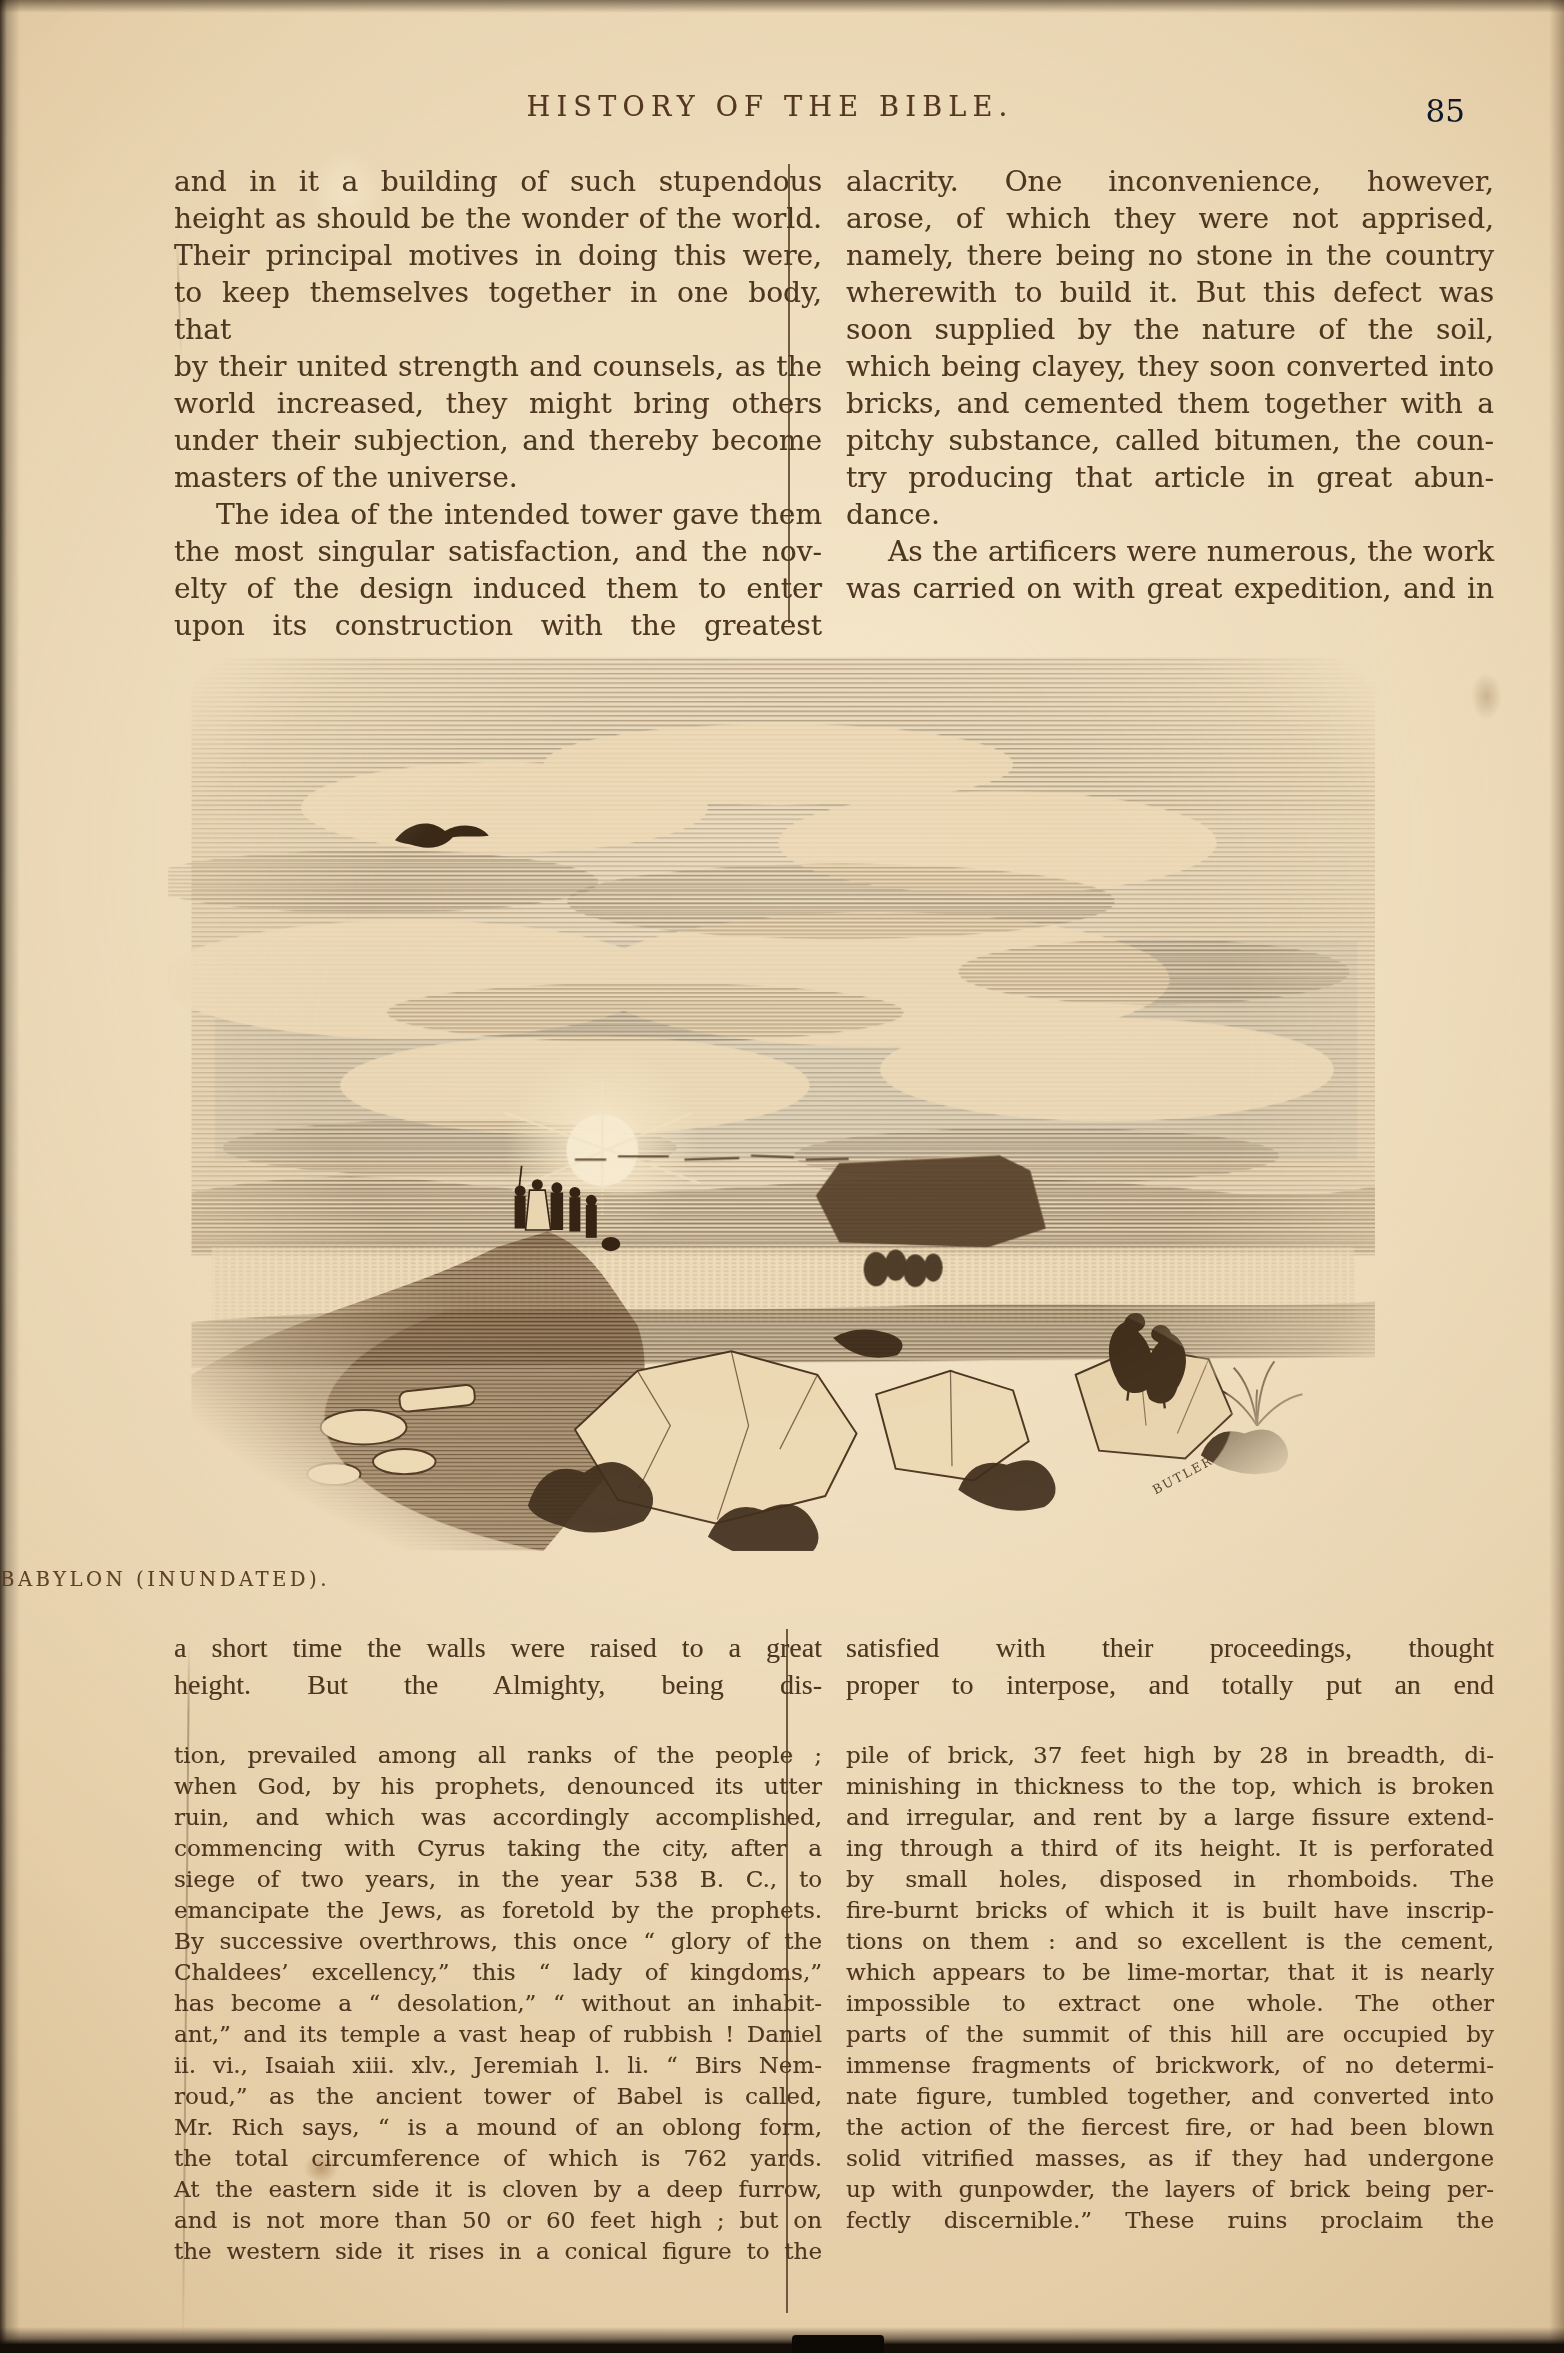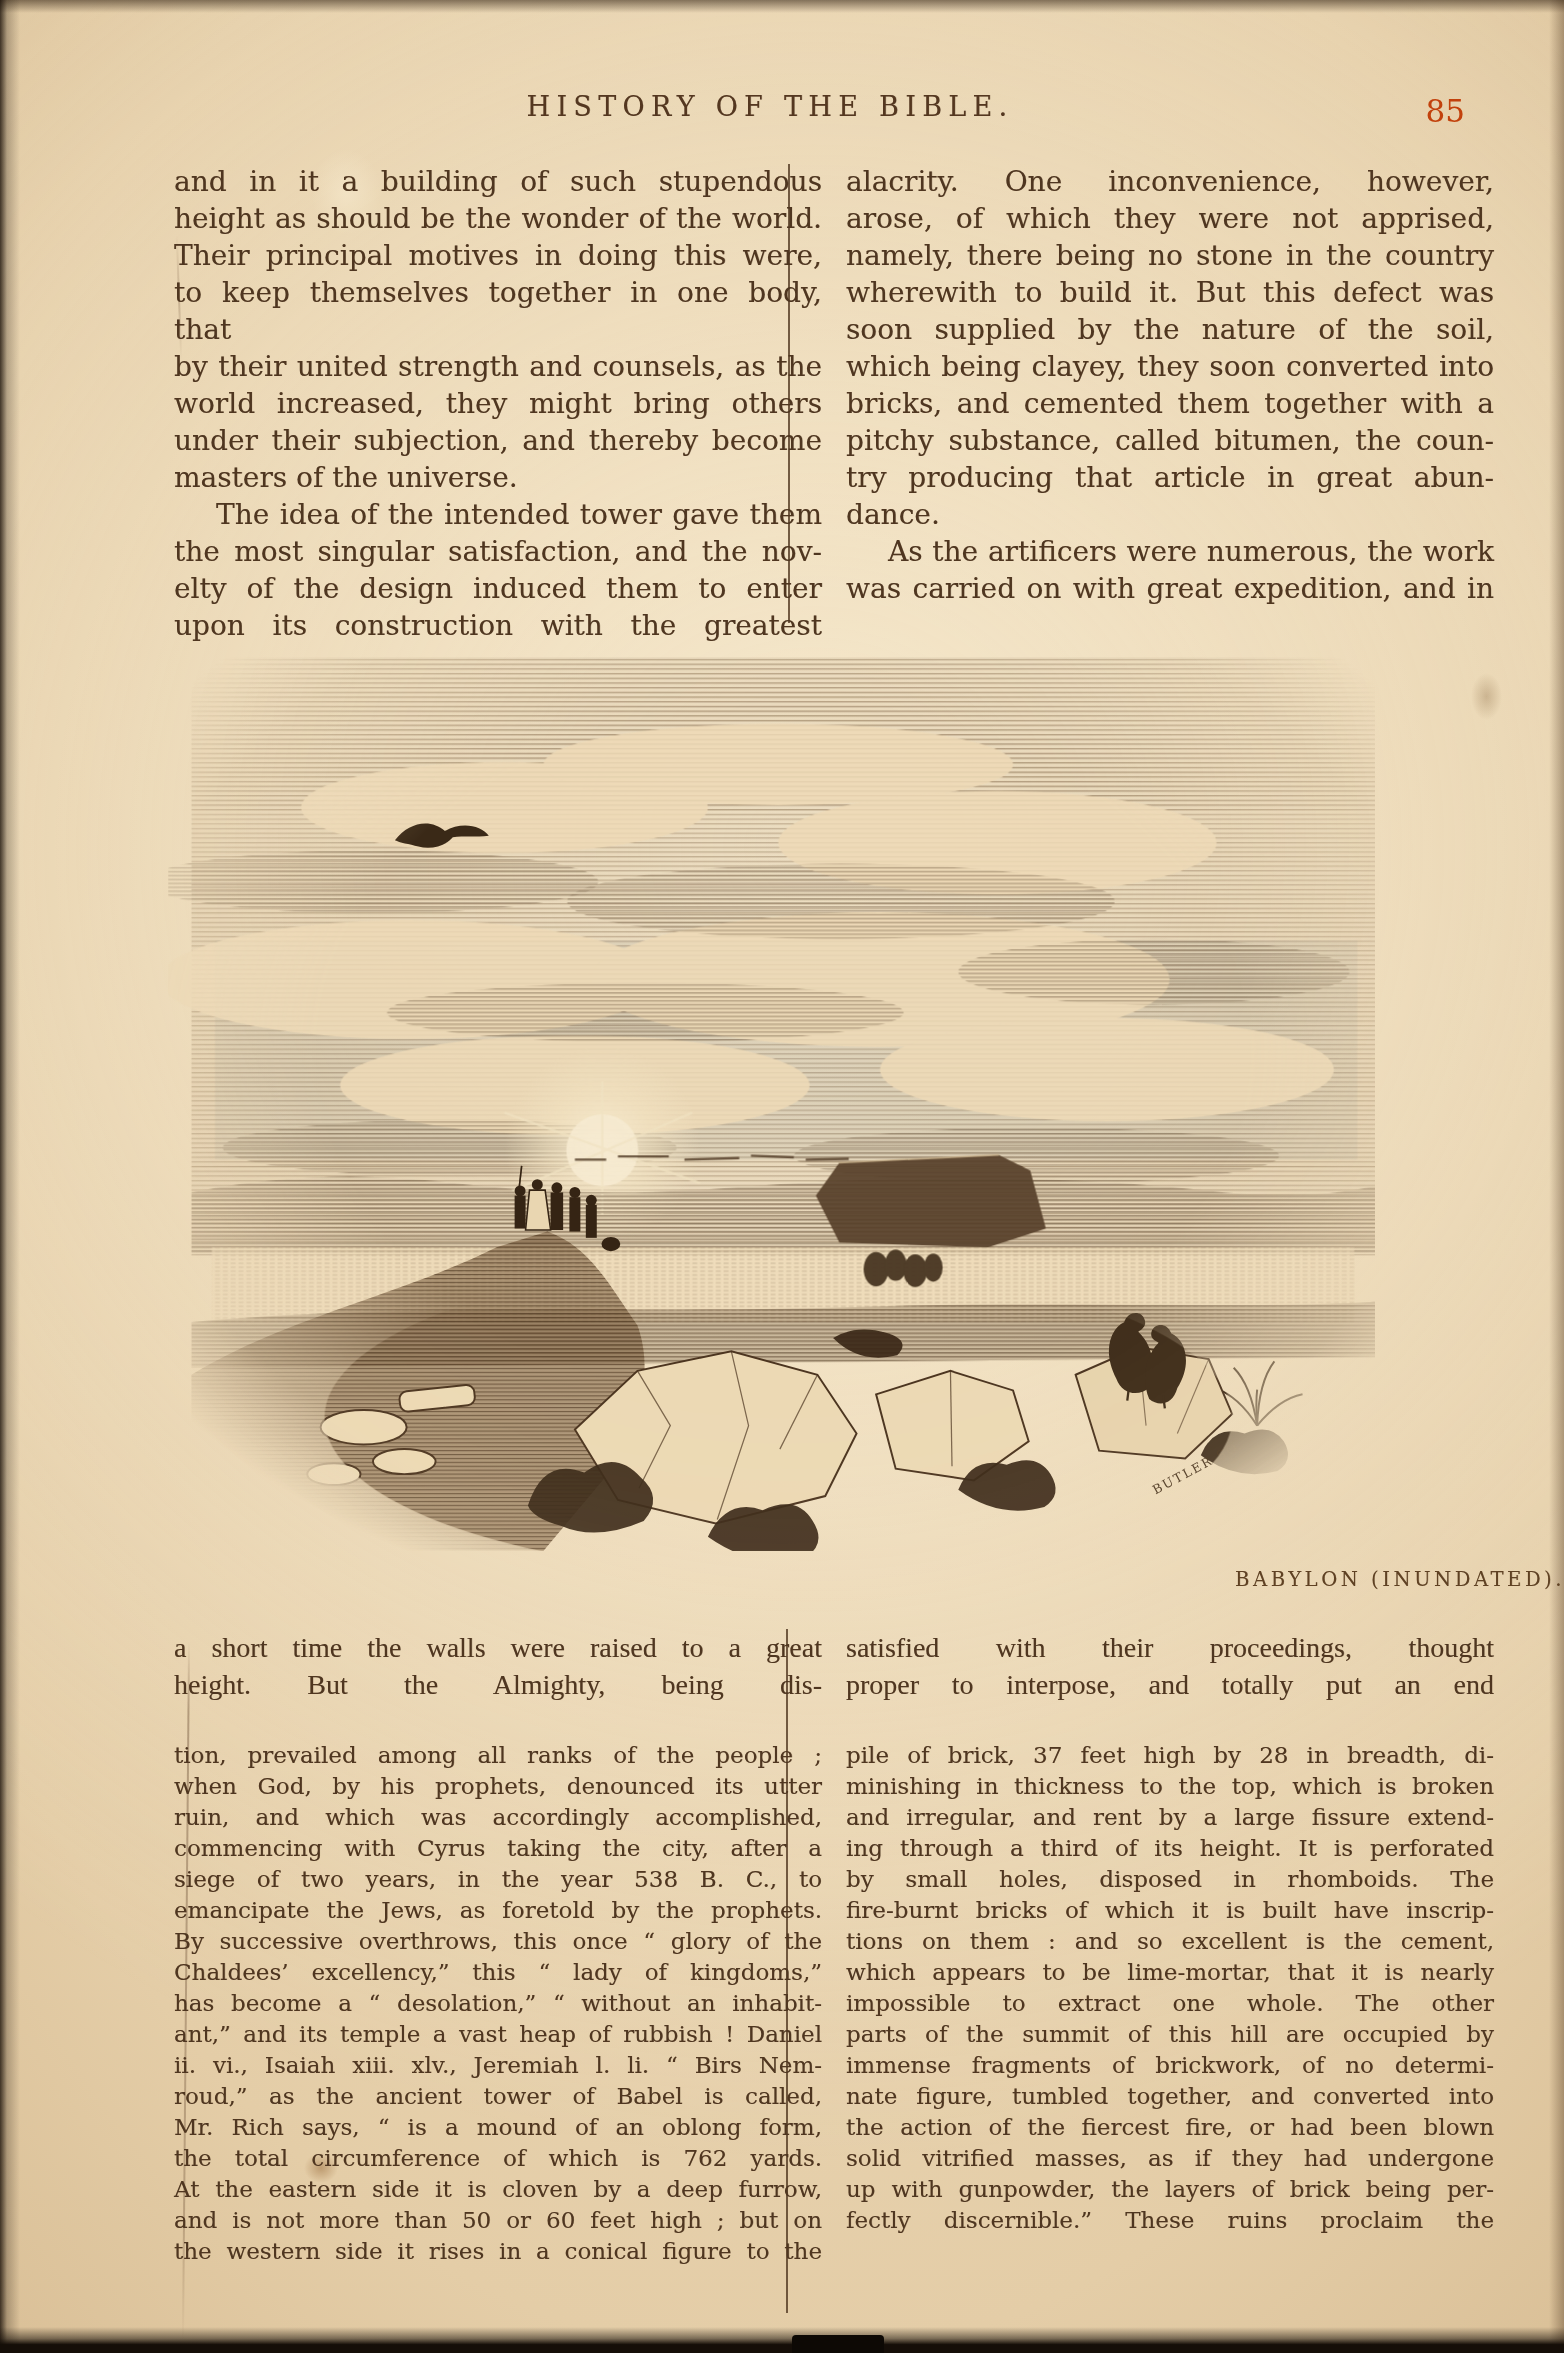"85" .pagenum { color: #c2410c -> #0f172a }
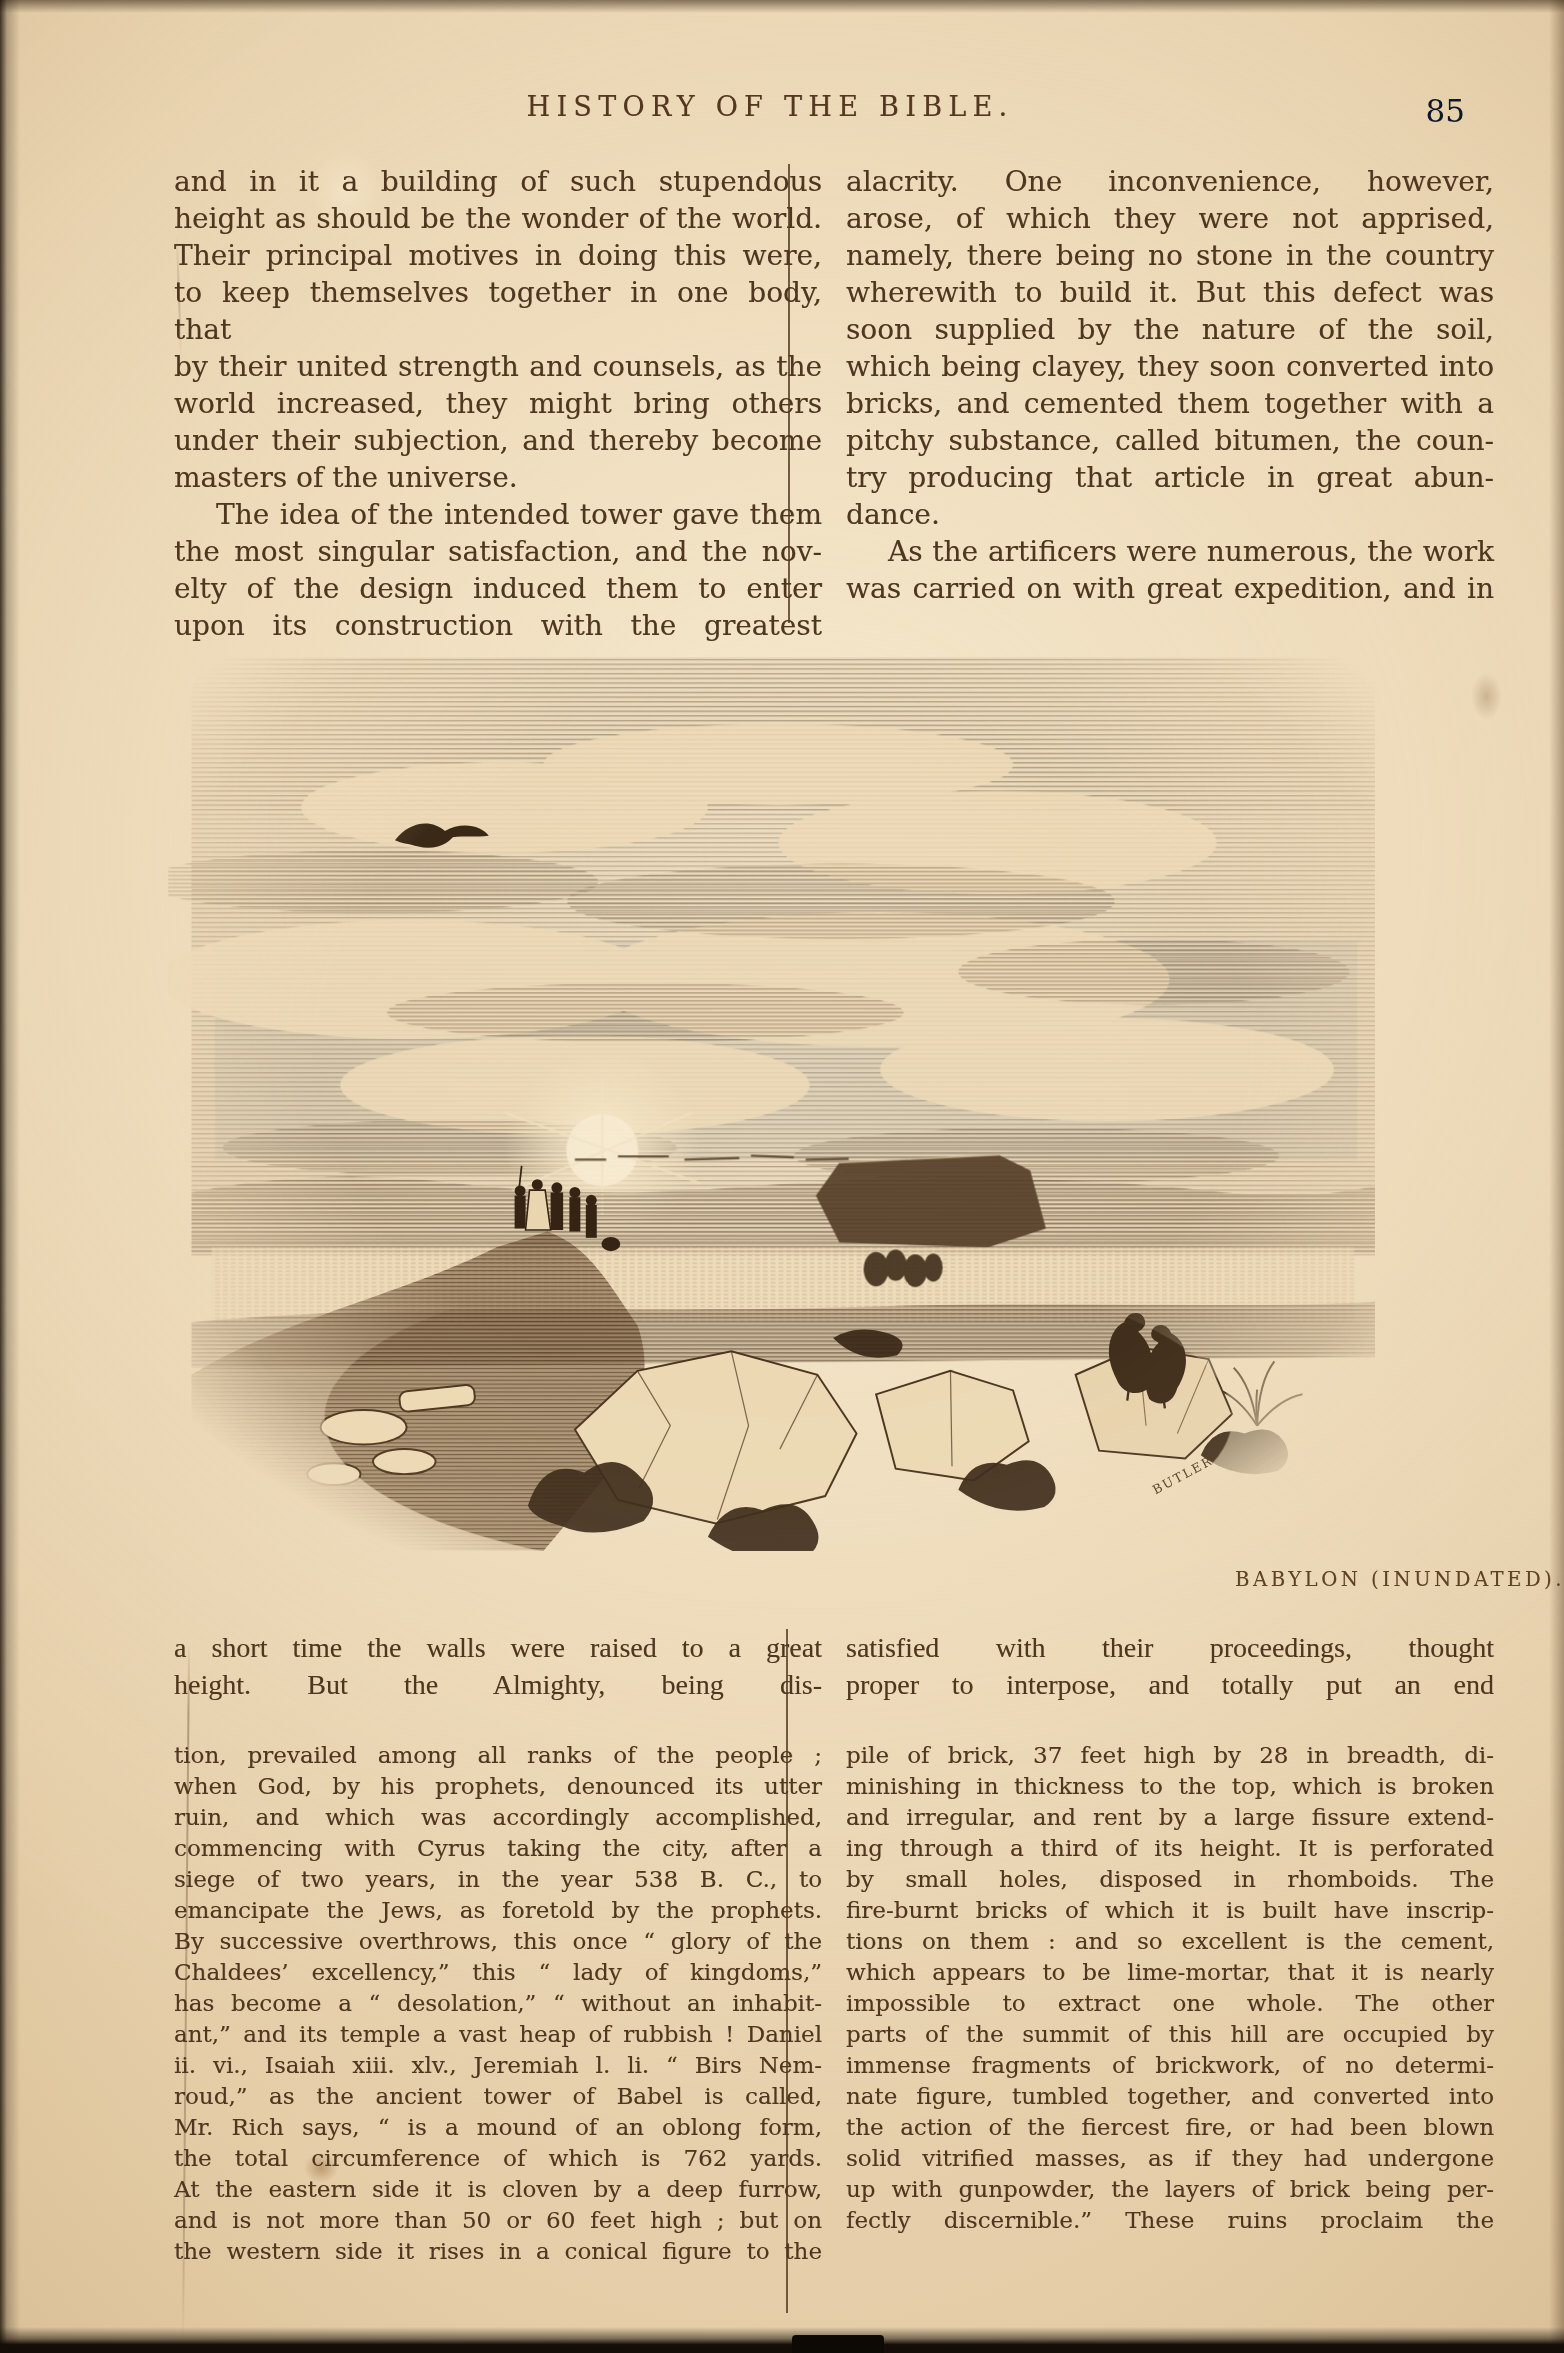"BABYLON (INUNDATED)." .caption { text-align: right -> left }
